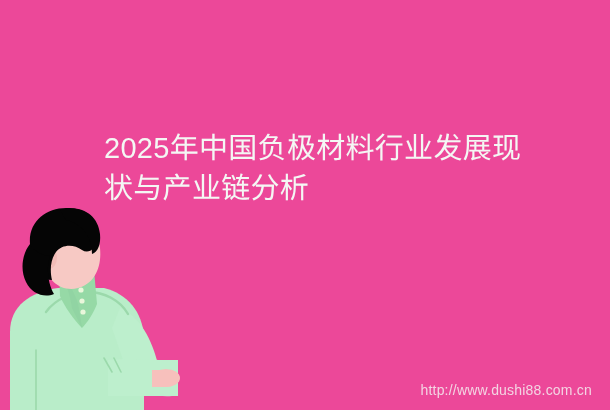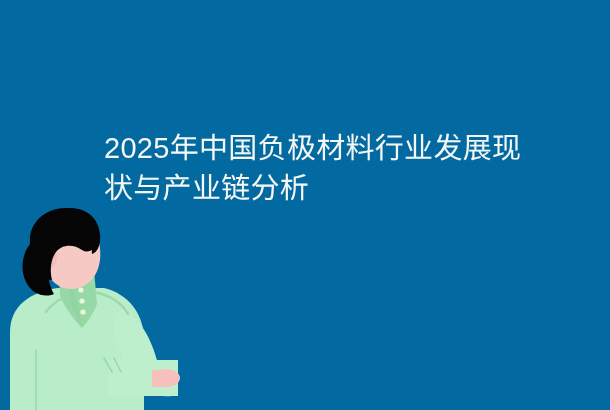"2025年中国负极材料行业发展现状与产业链分析" #banner { background: #0369a1 -> #ec4899 }
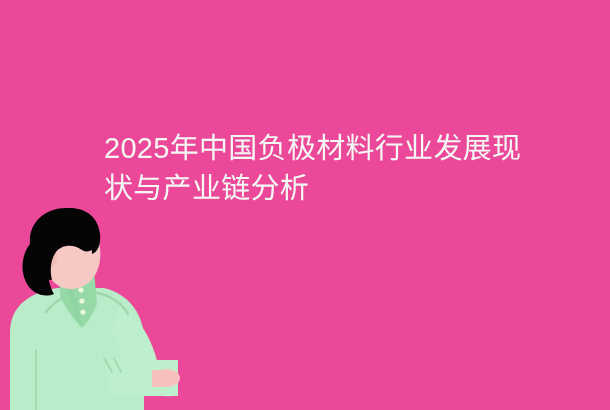"http://www.dushi88.com.cn" div { html: none -> <div>http://www.dushi88.com.cn</div> }
